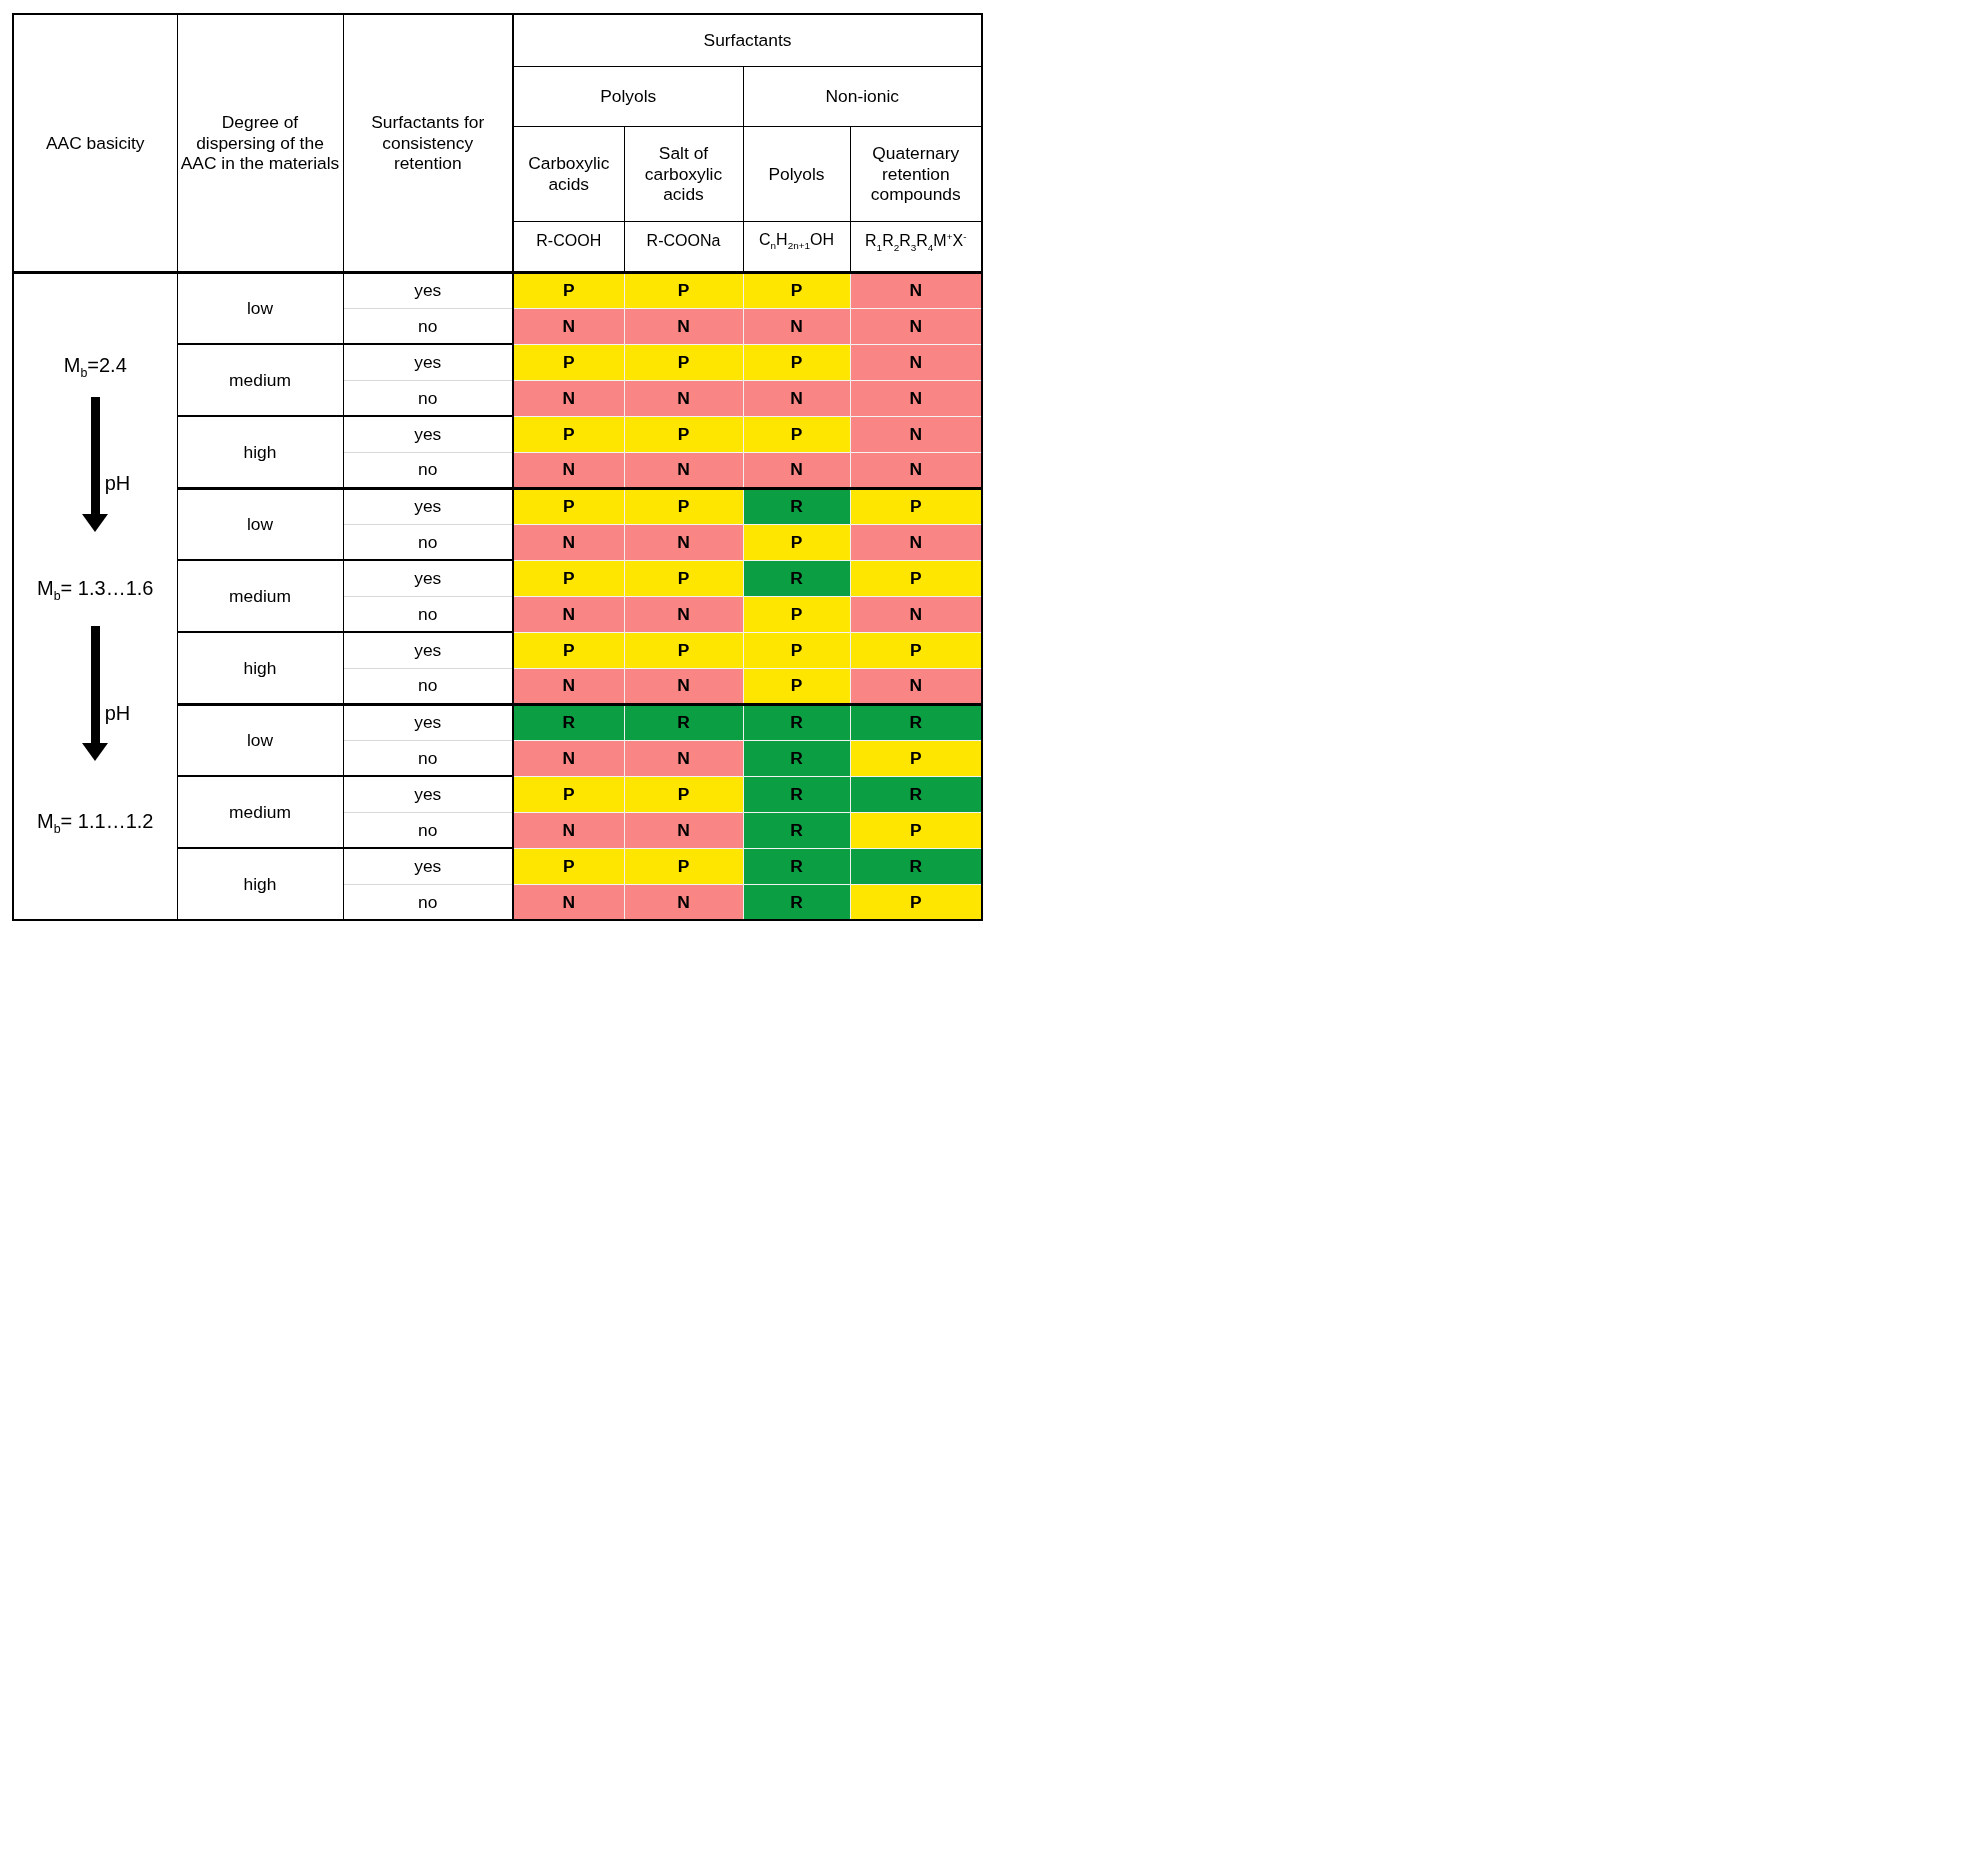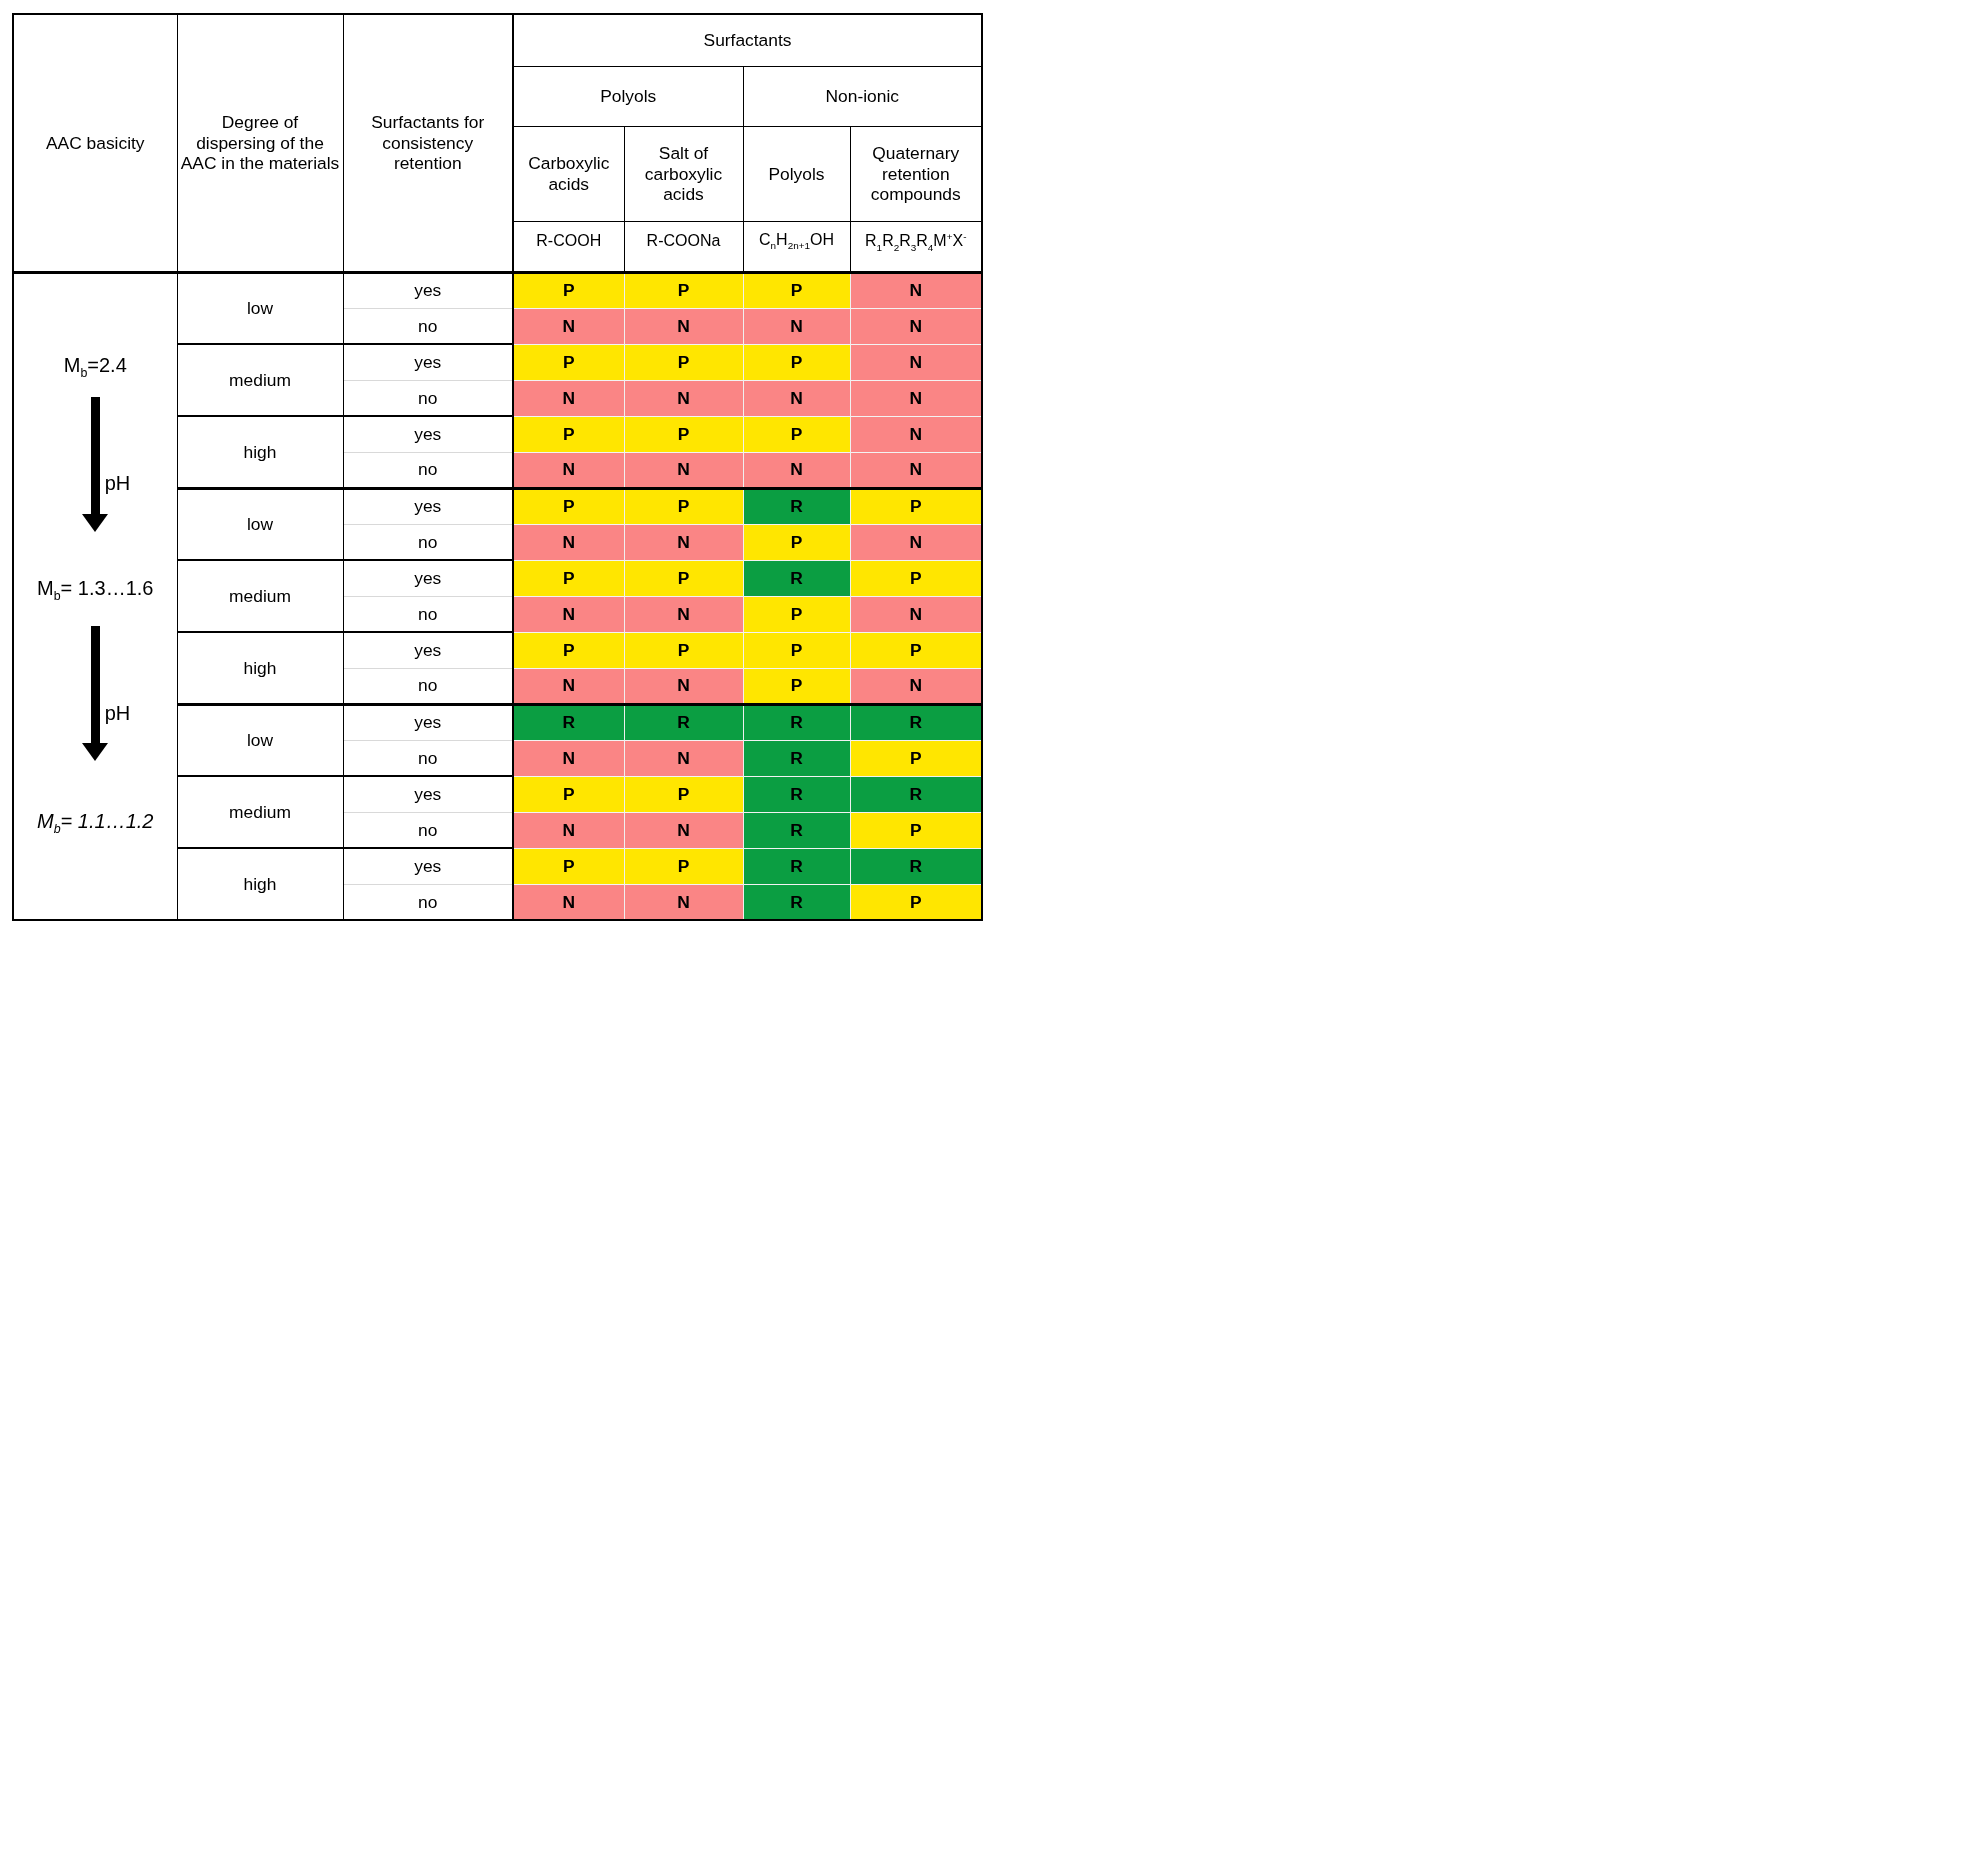"Mb= 1.1…1.2" div.flow-label { font-style: italic -> none }
